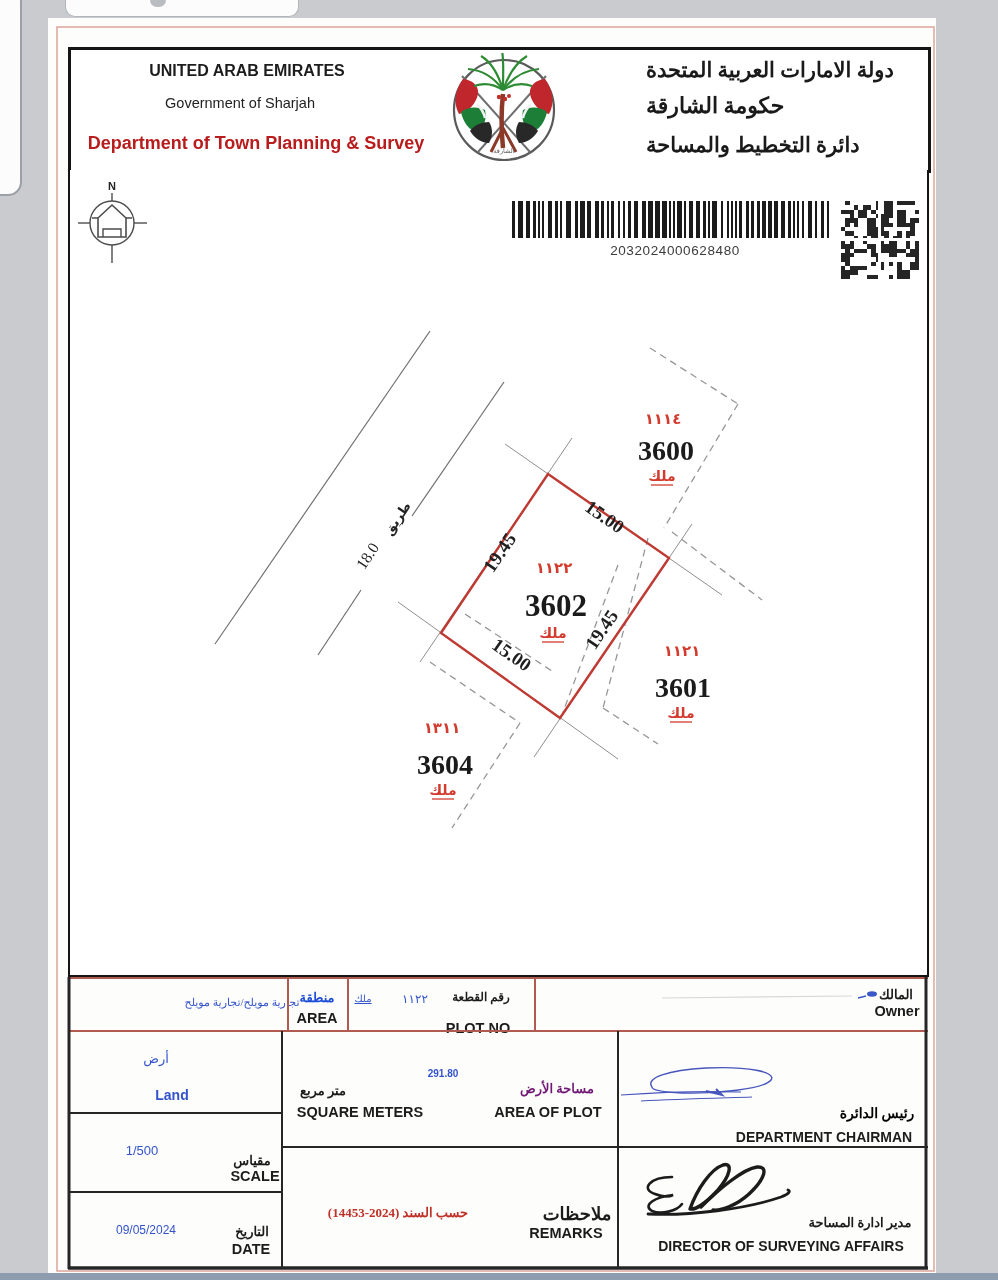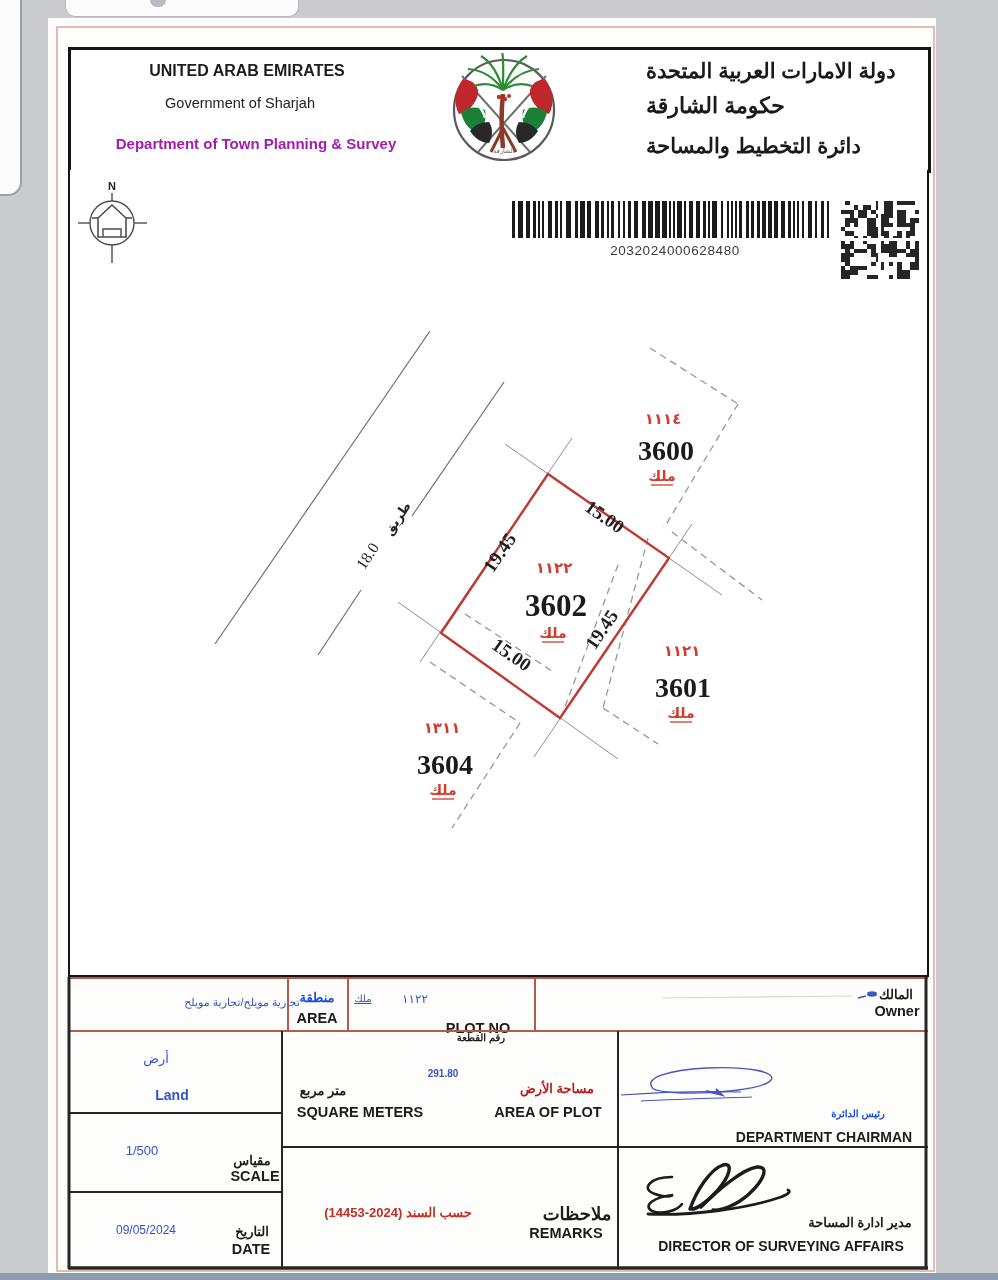"دولة الامارات العربية المتحدة" .ar { font-family: Liberation Sans, sans-serif -> Liberation Serif, serif }
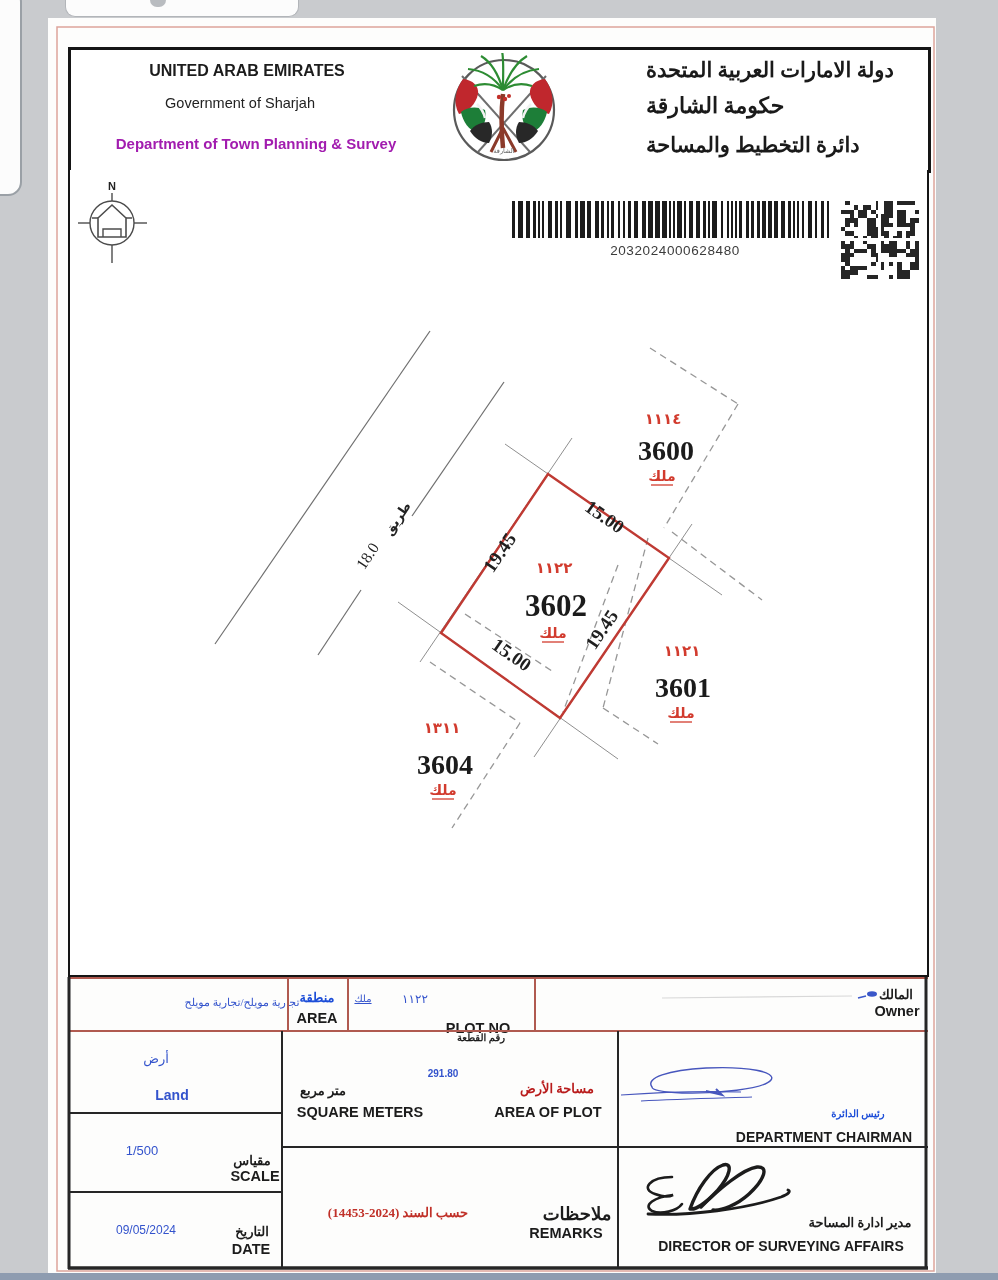"Department of Town Planning &" div.ct { color: #a21caf -> #b91c1c; font-size: 15px -> 18px }
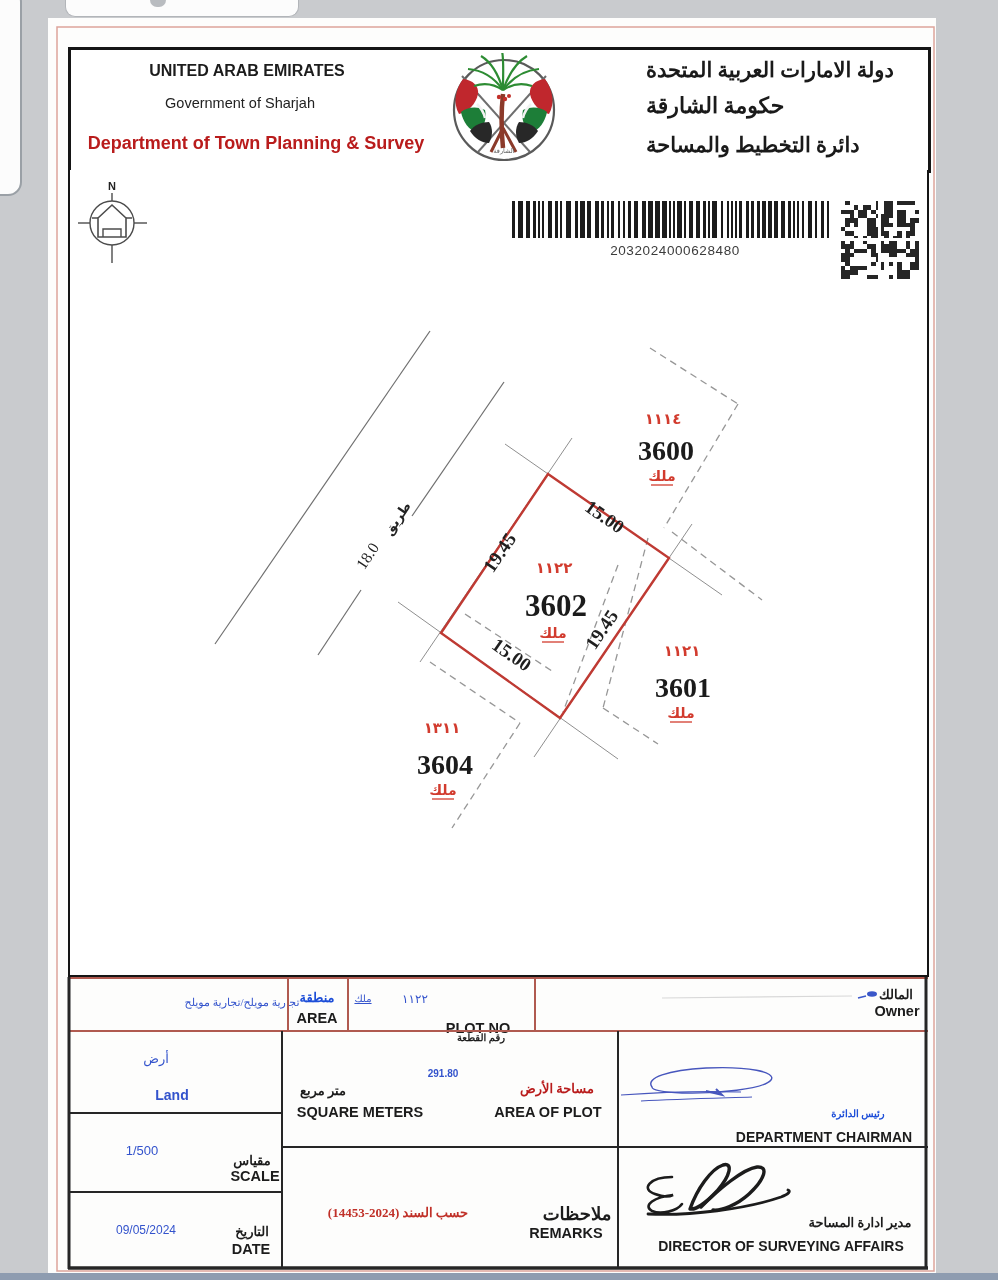"رقم القطعة" div.ct { font-size: 10px -> 12px; top: 1038px -> 997px }
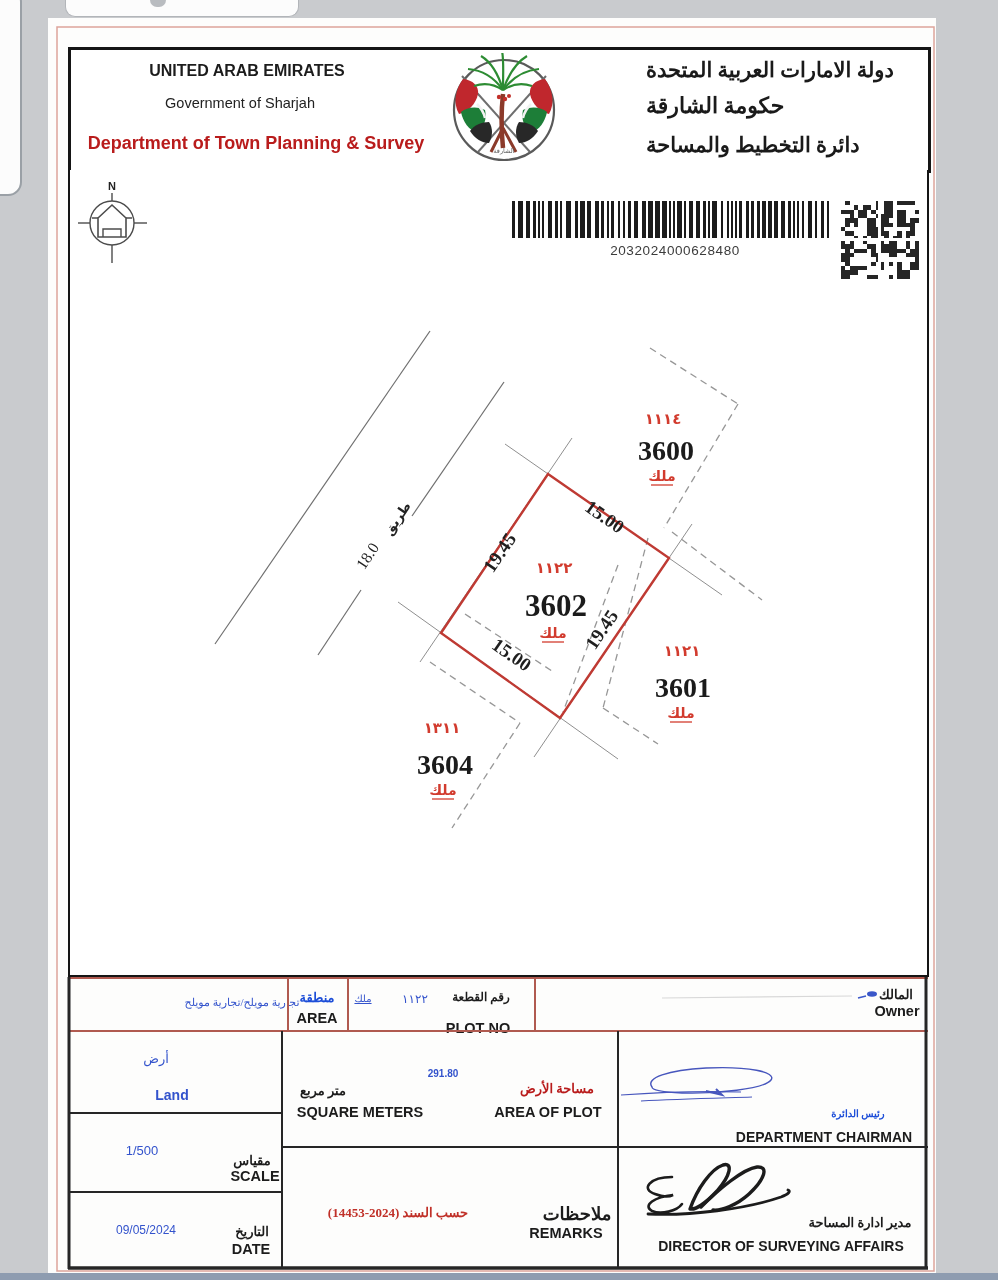"مساحة الأرض" div.ct { color: #b91c1c -> #701a75 }
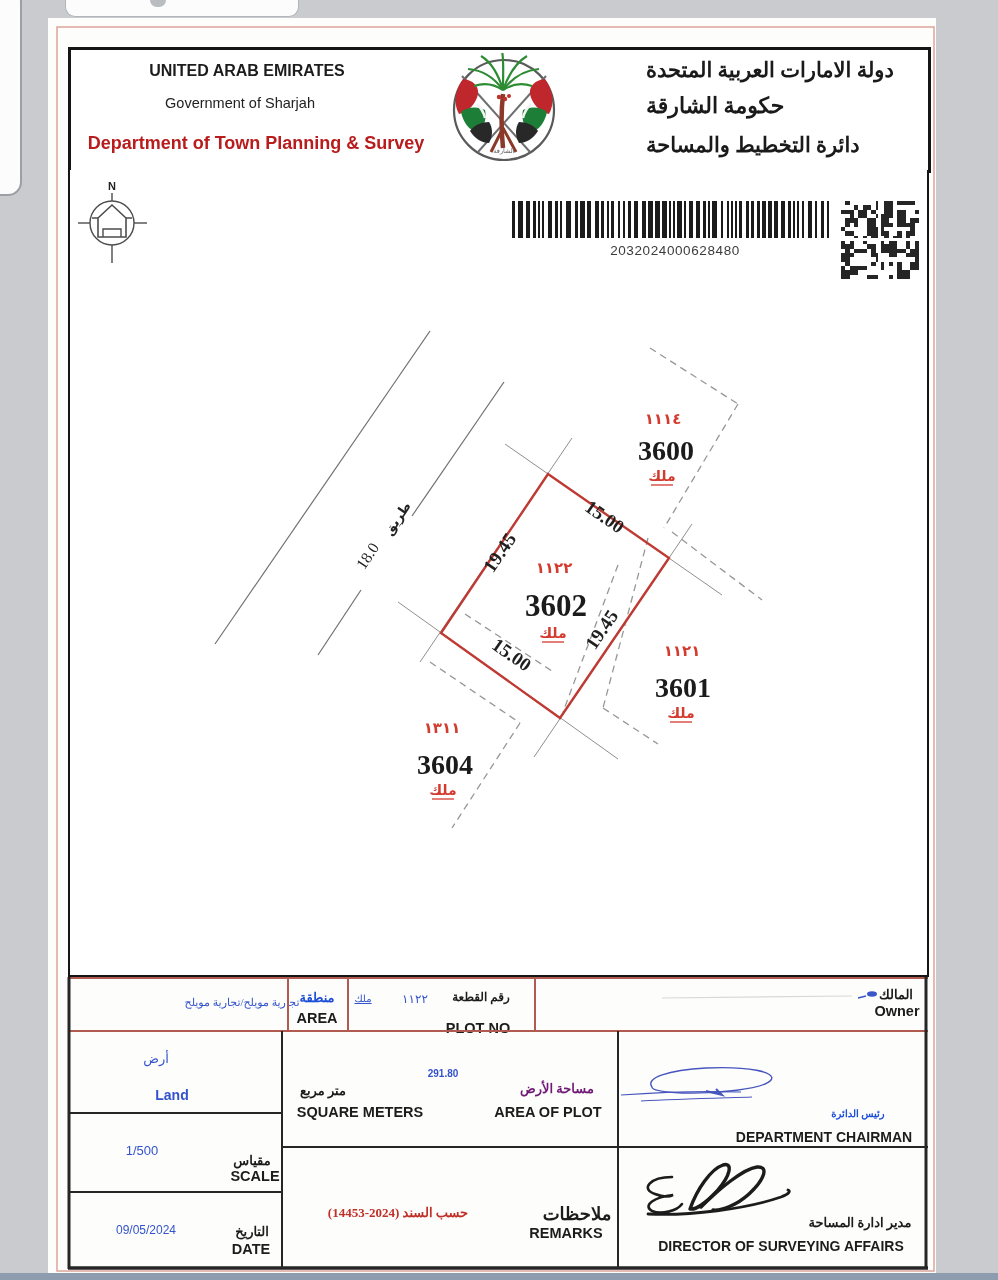"رئيس الدائرة" div.ct { color: #1d4ed8 -> #000000; font-size: 10px -> 14px; left: 858px -> 877px }
